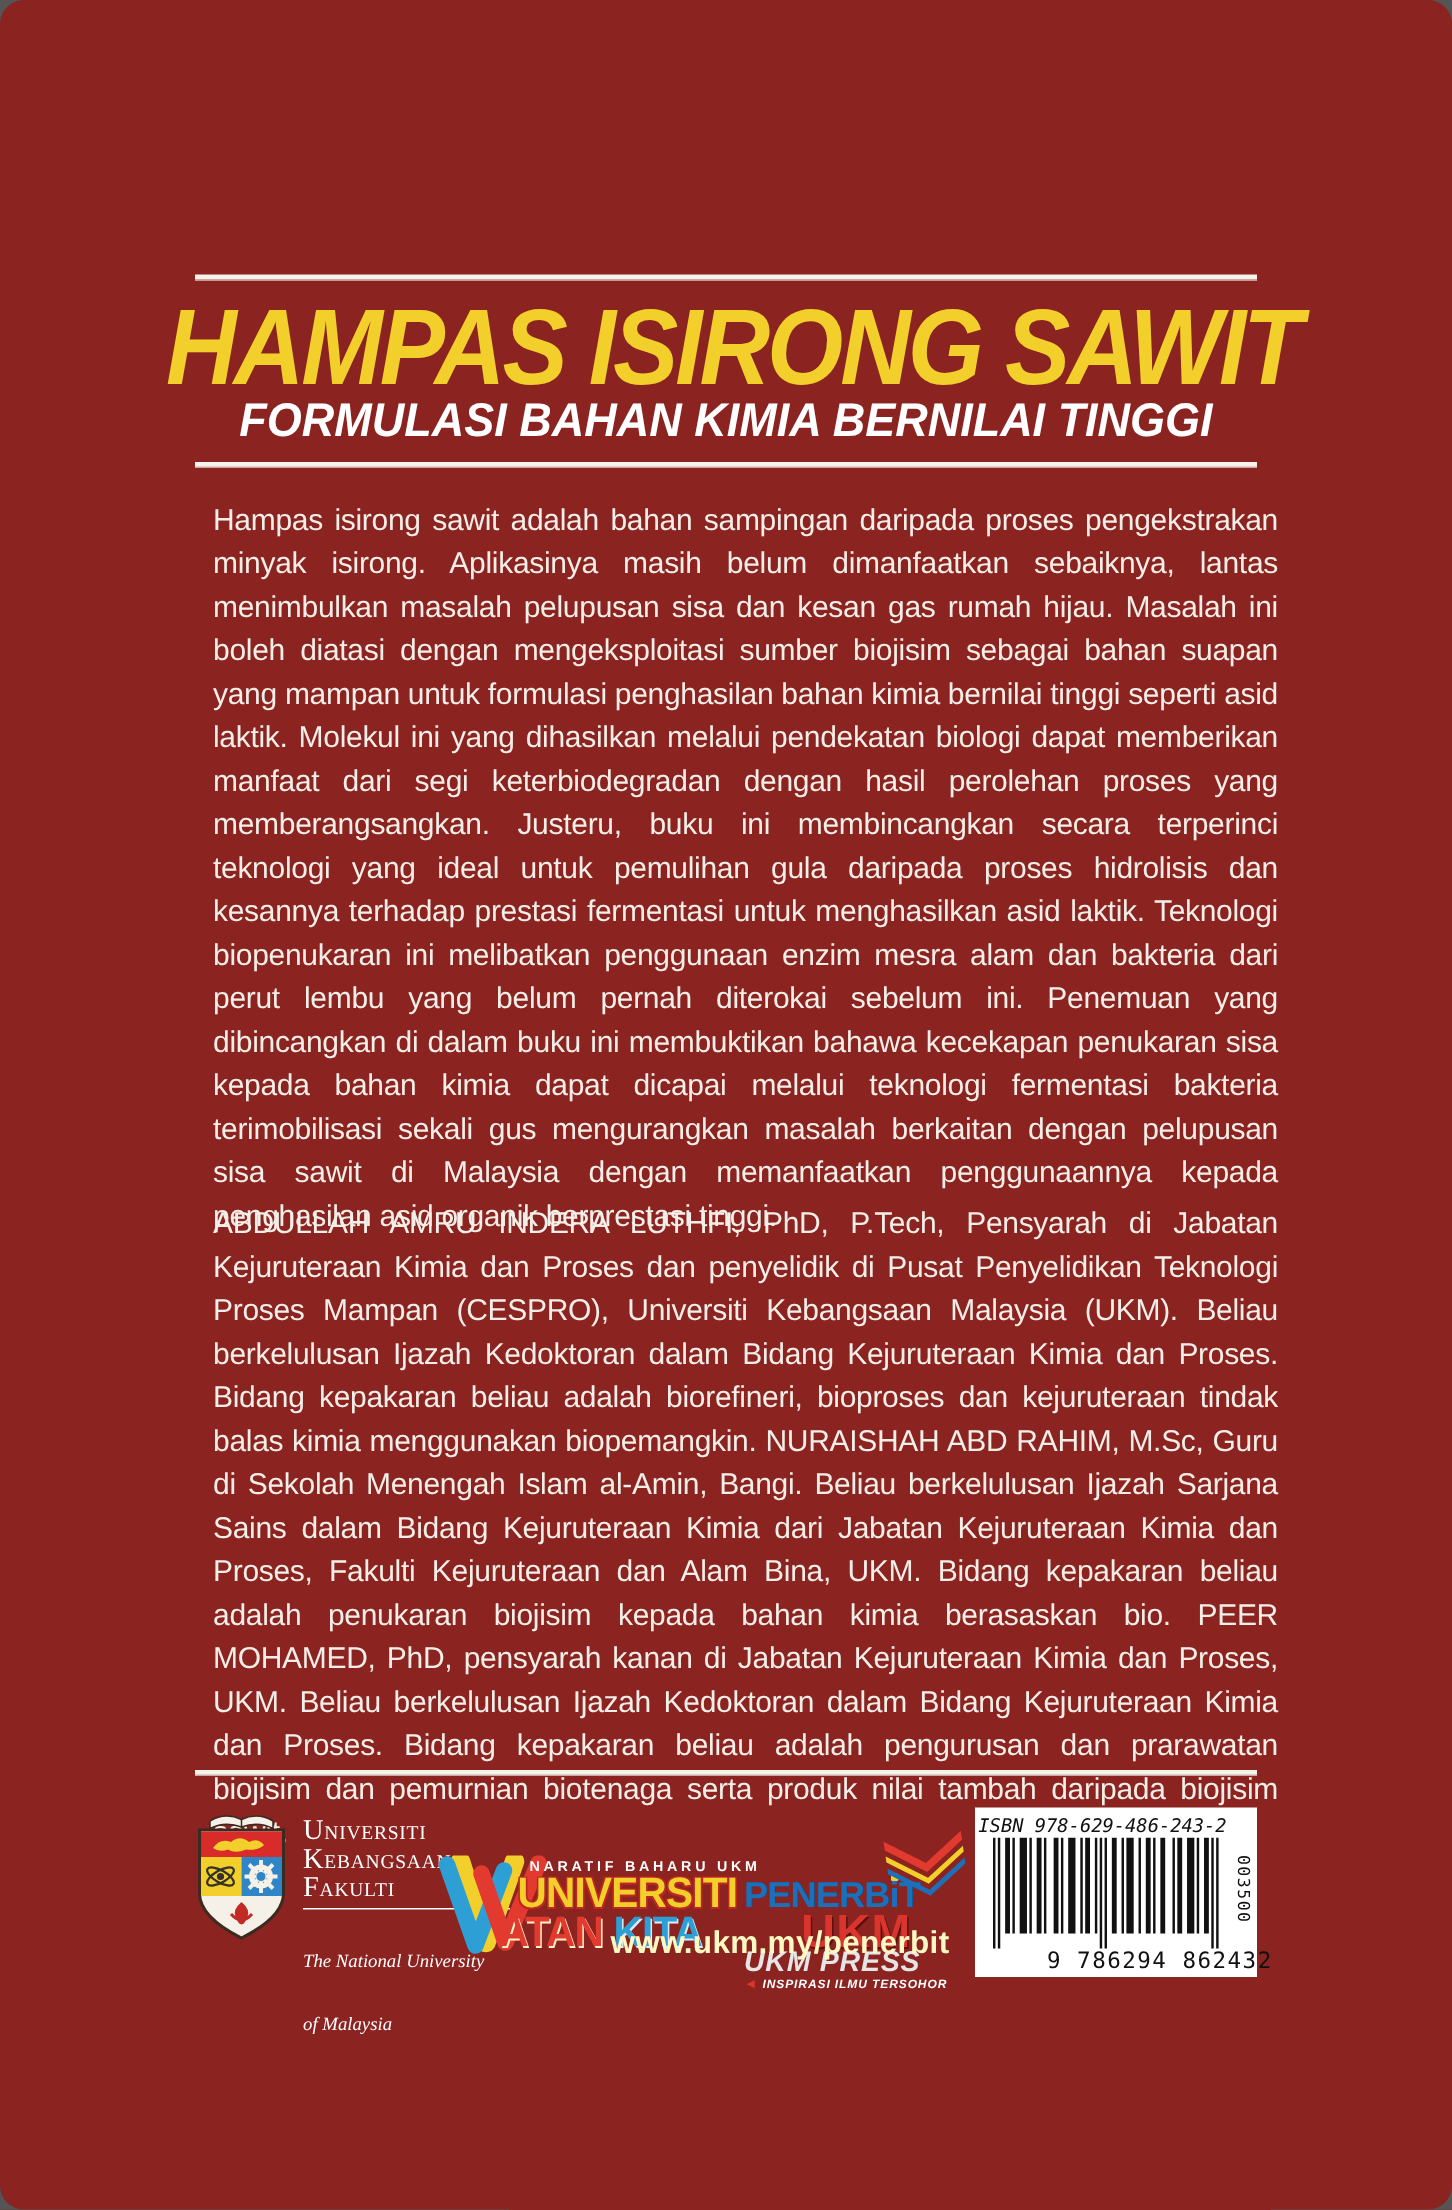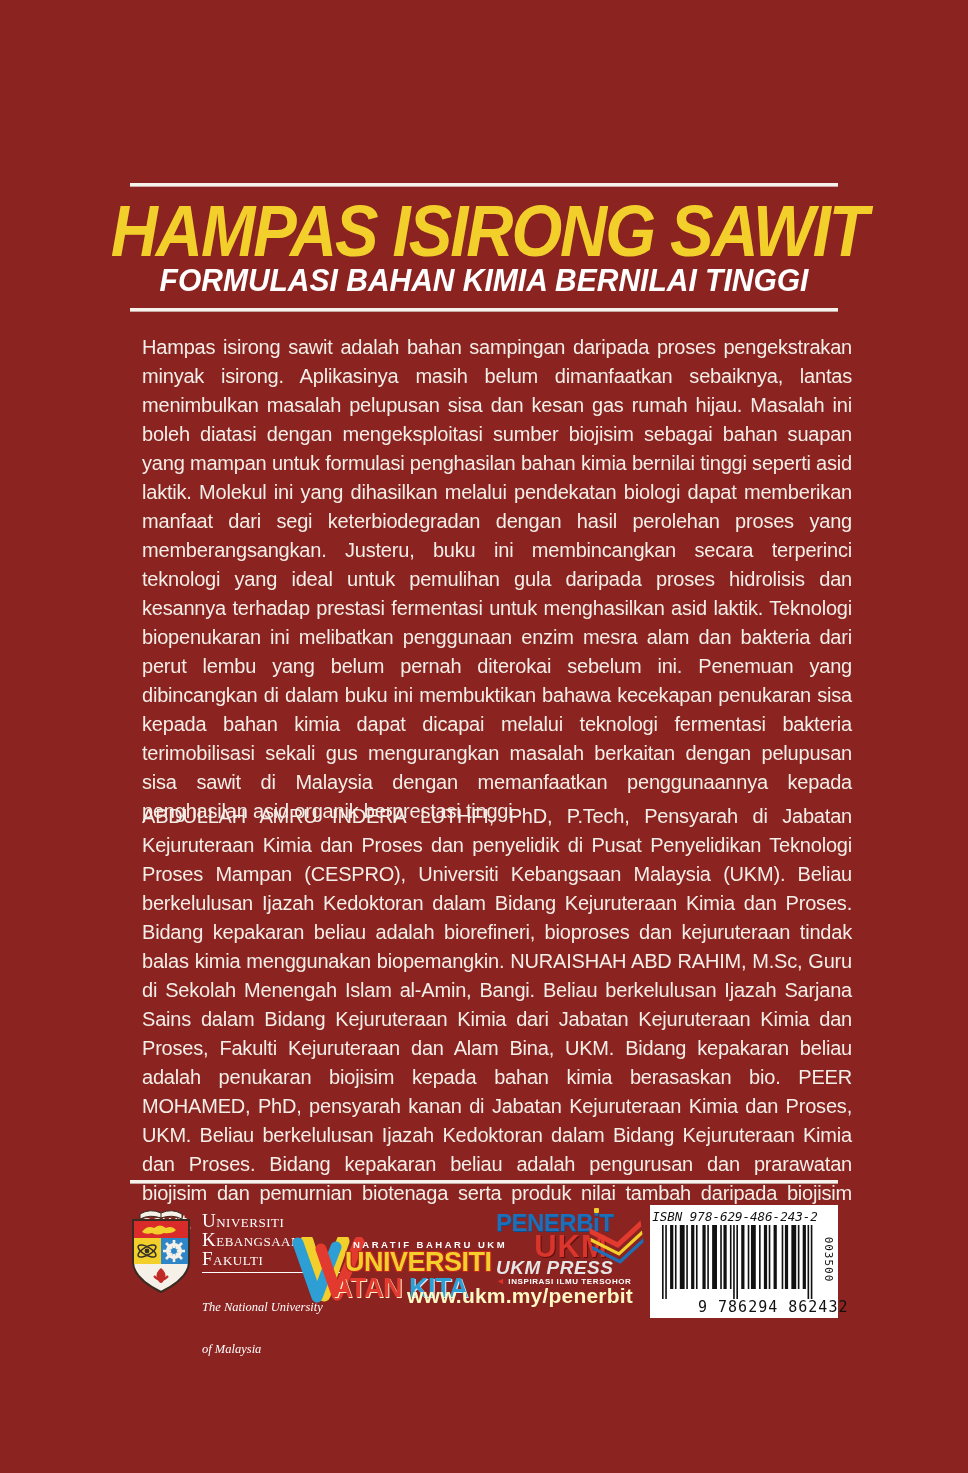"HAMPAS ISIRONG SAWIT" .cover { border-radius: none -> 16px }
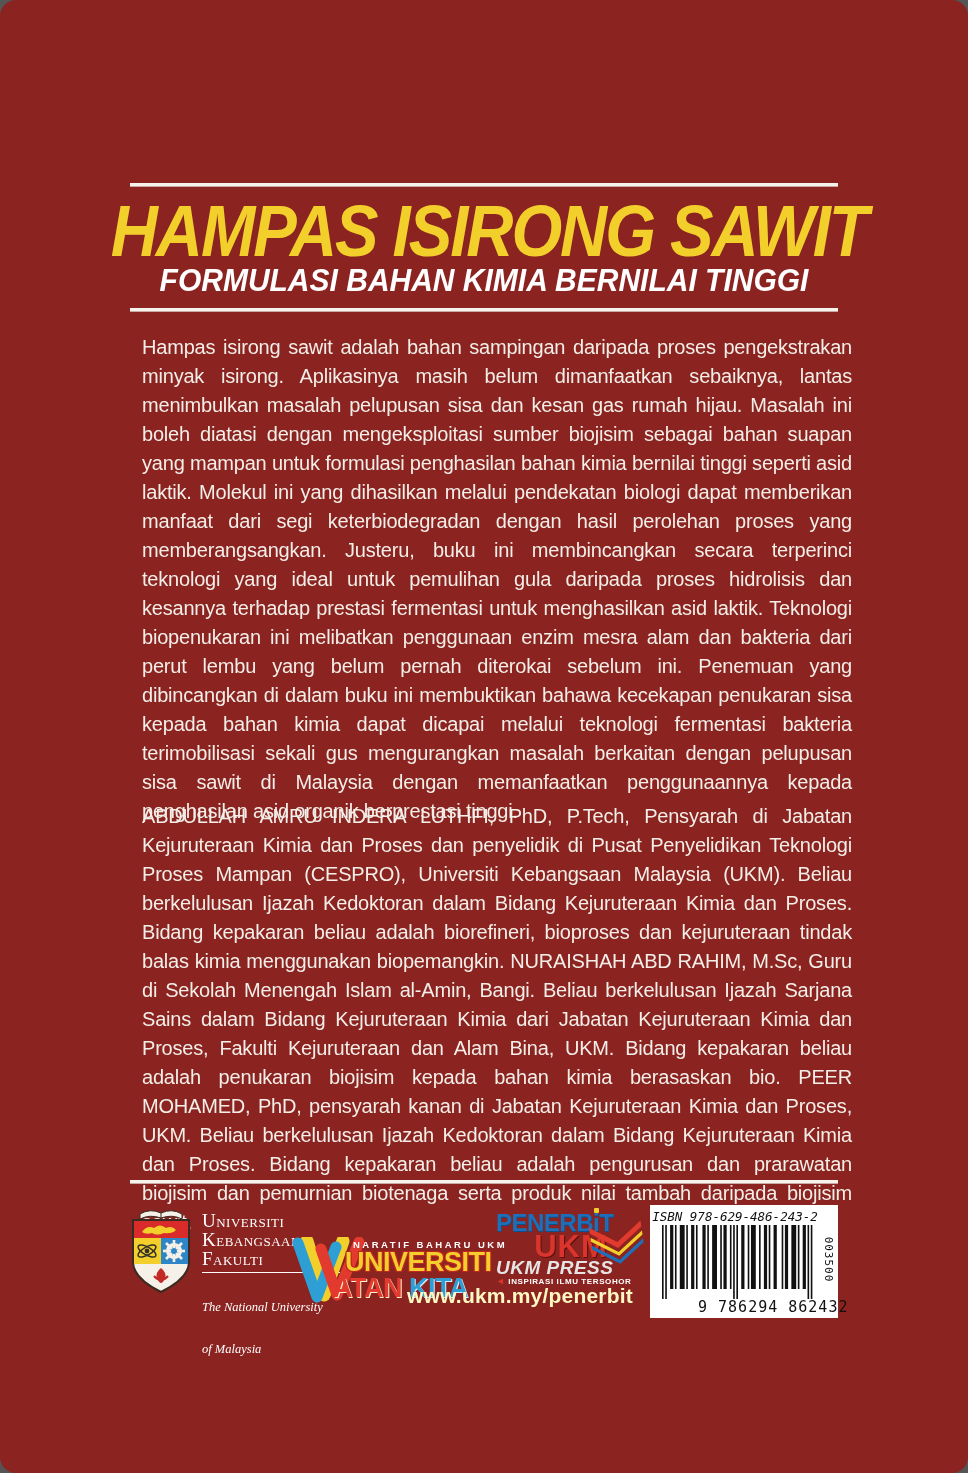"PENERBiT" .penerbit .p1 { margin-top: none -> 41px }
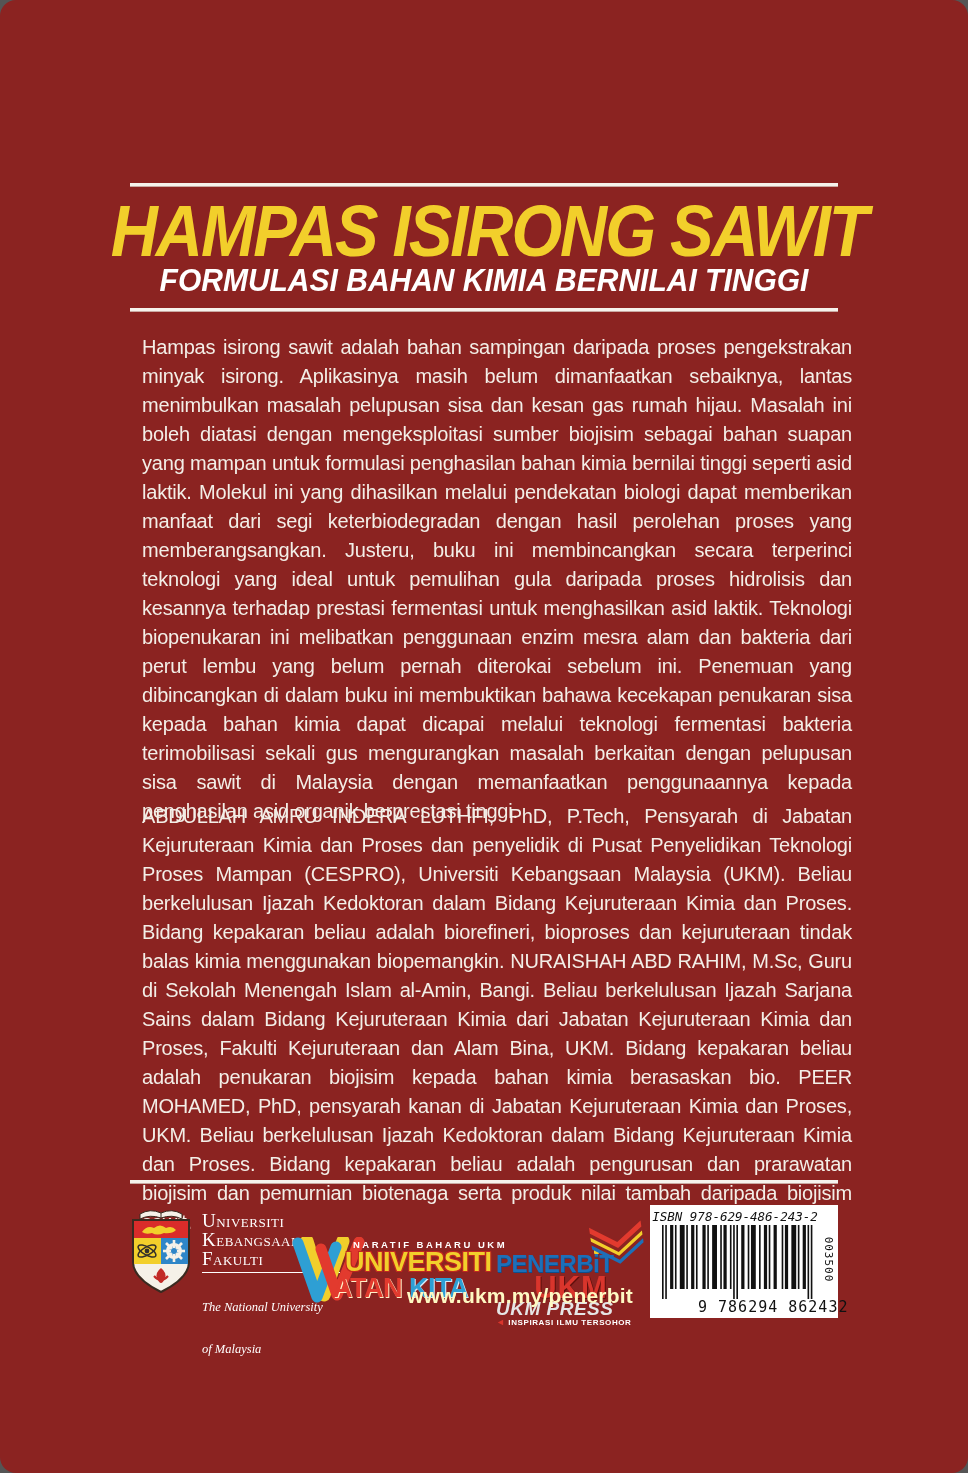"◄ INSPIRASI ILMU TERSOHOR" .penerbit .p4 { font-style: none -> italic }
